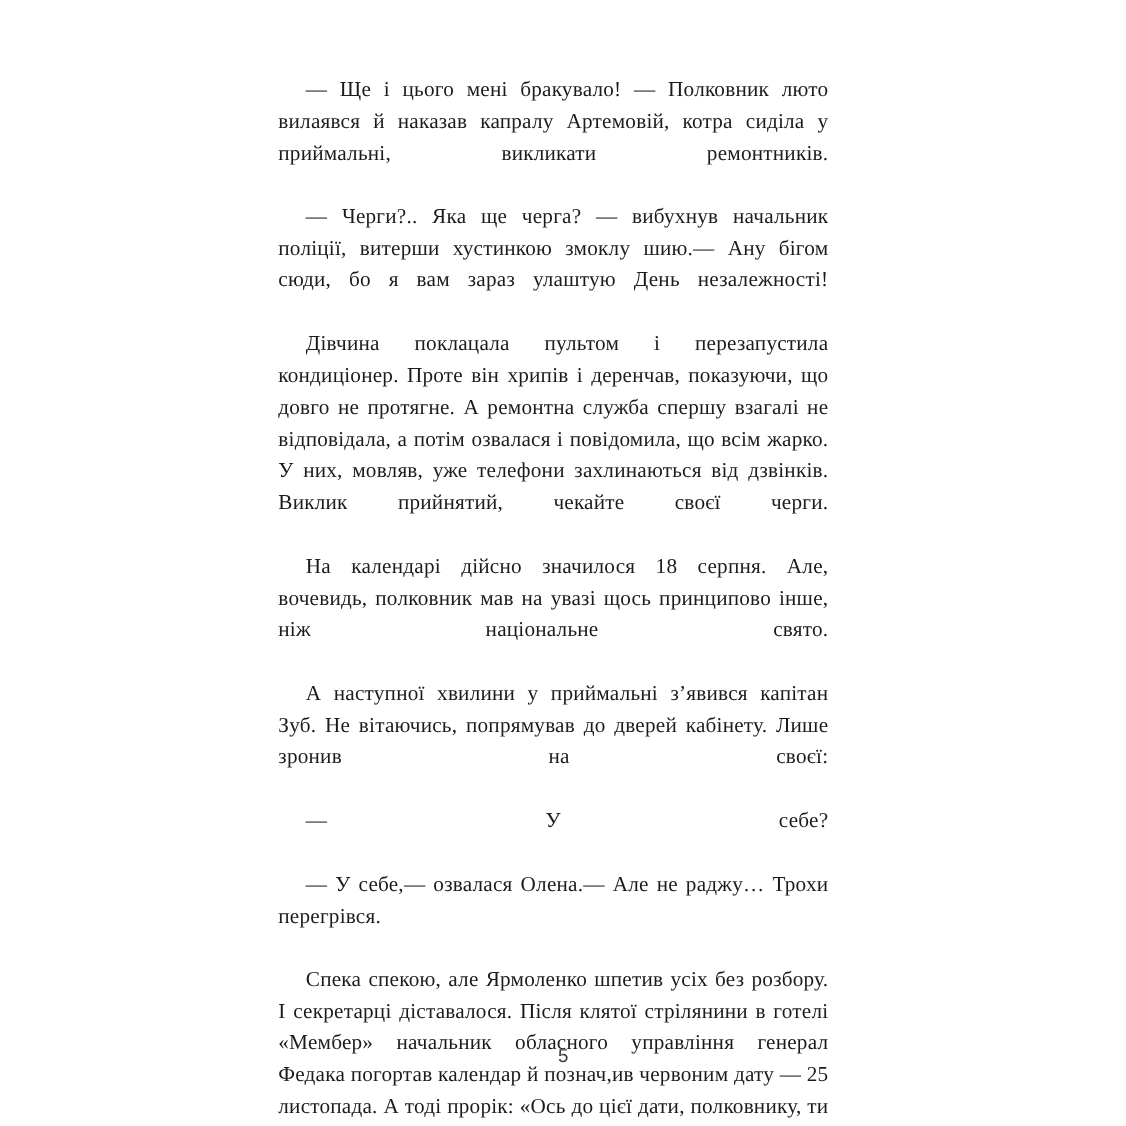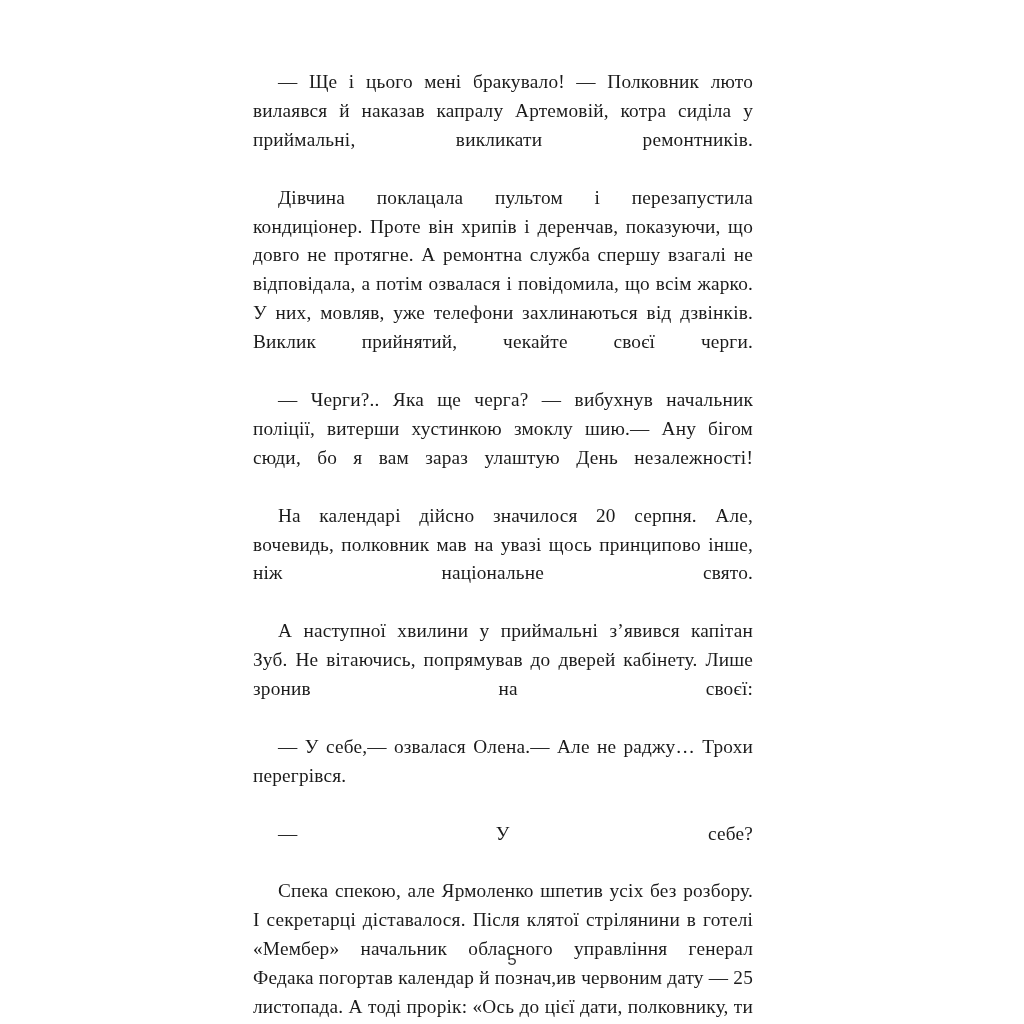"Дівчина поклацала пультом і" p.para { order: before "— Черги?.. Яка ще черга?" -> after "— Черги?.. Яка ще черга?" }
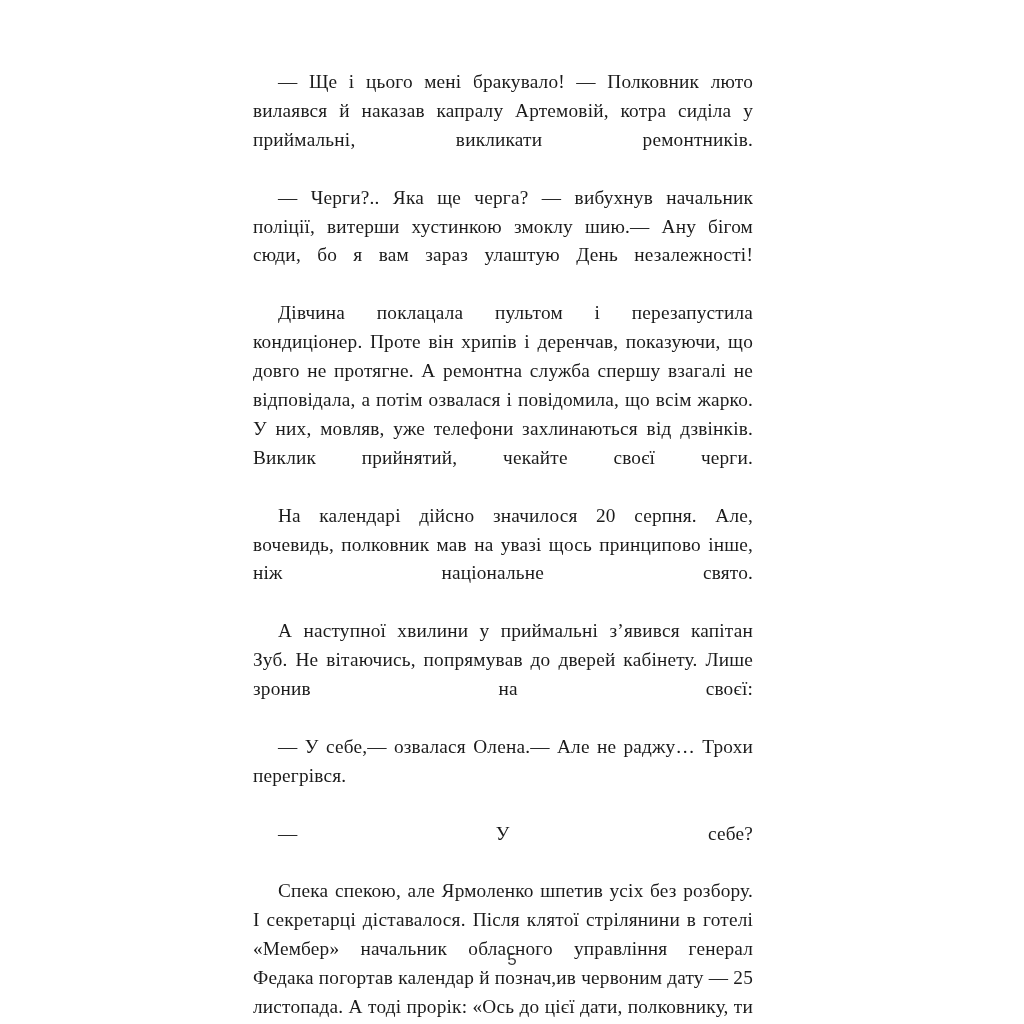"На календарі дійсно значилося 20" p.para { text: 20 -> 18 }
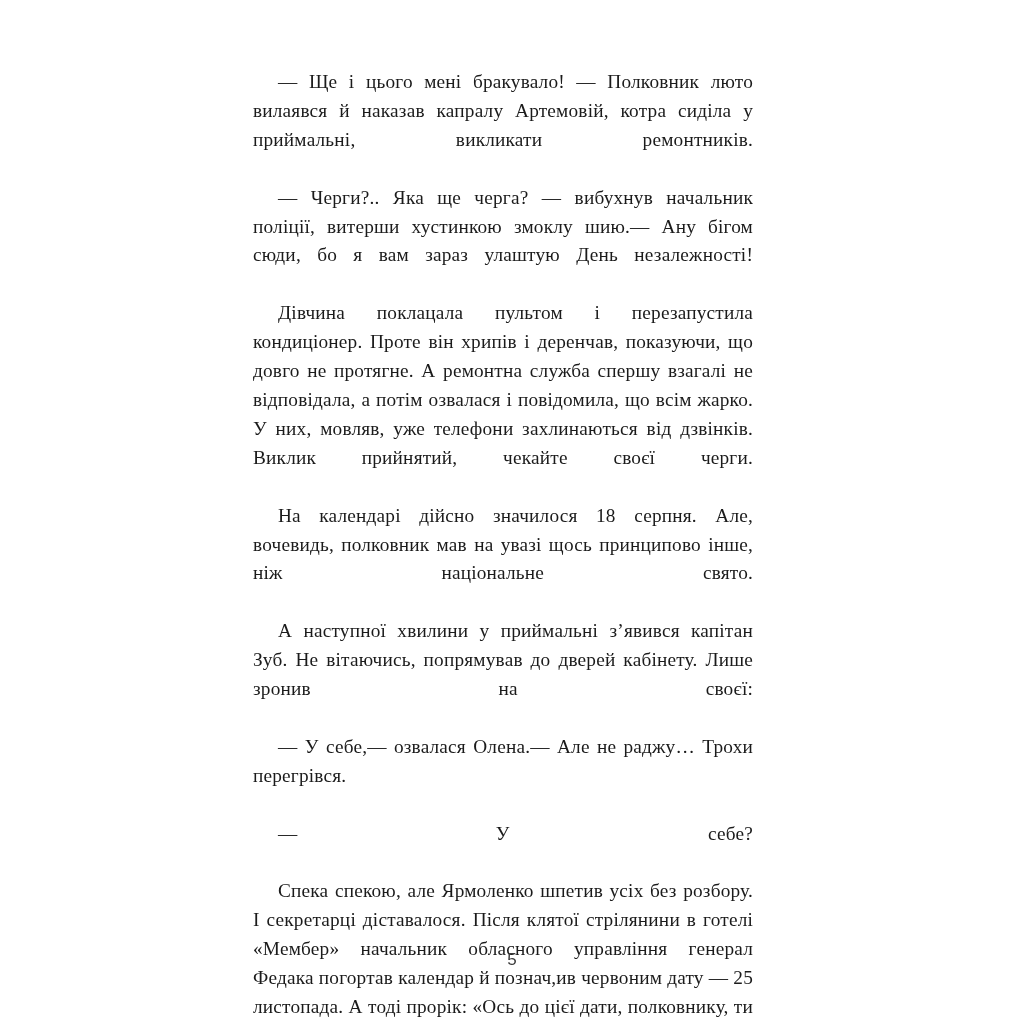"— У себе,— озвалася Олена.—" p.para { order: before "— У себе?" -> after "— У себе?" }
